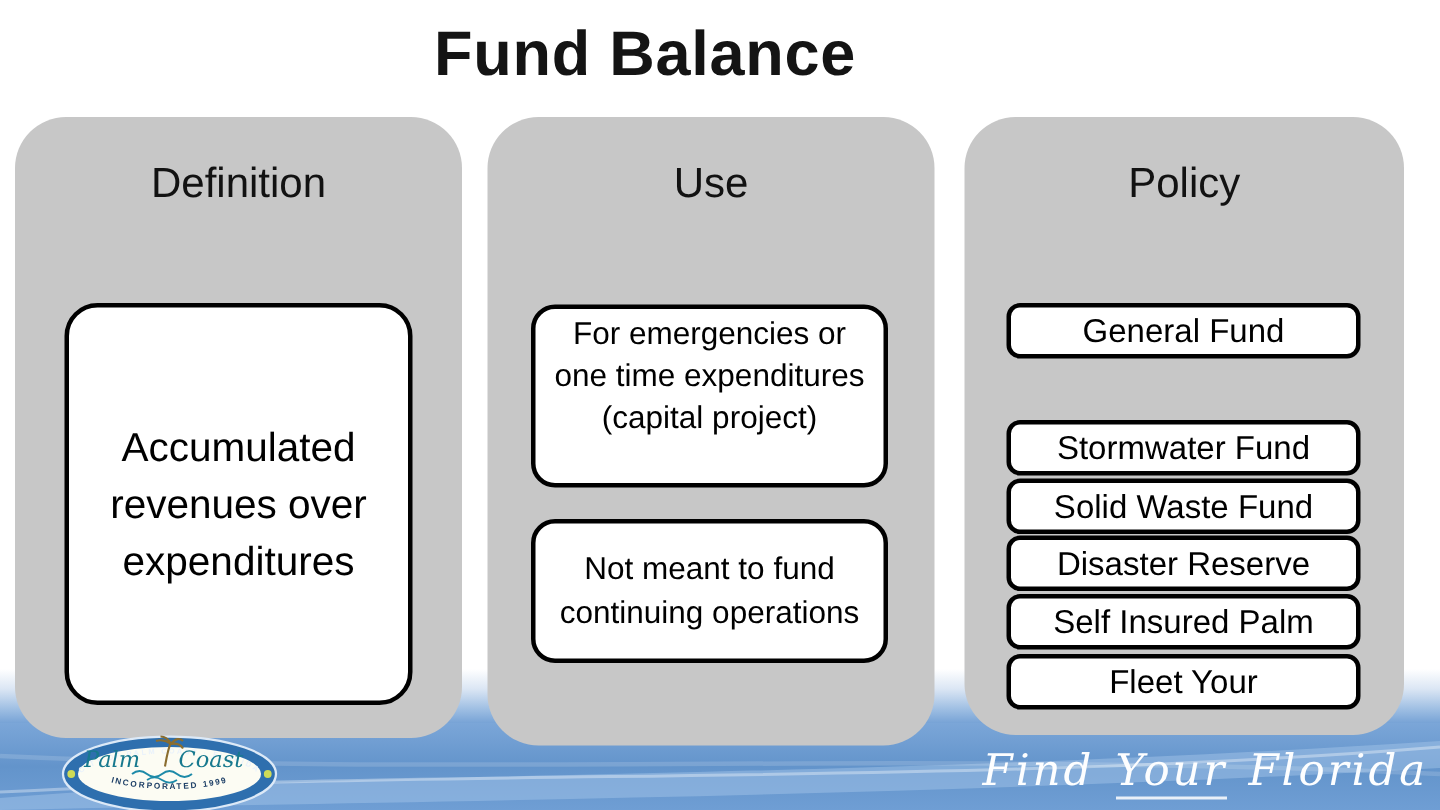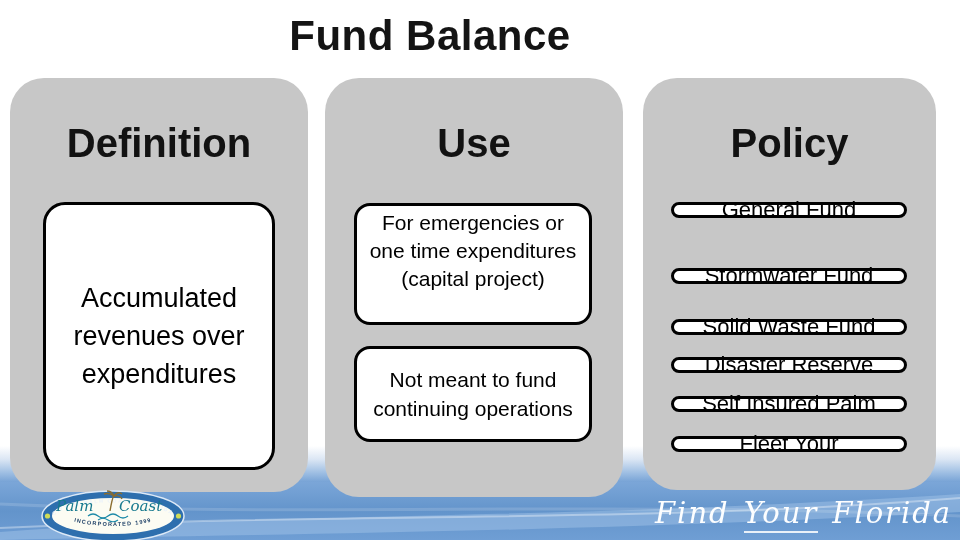"Definition" .col-header { font-size: 40px -> 28px; font-weight: 700 -> 400; margin-top: 43px -> 28px }
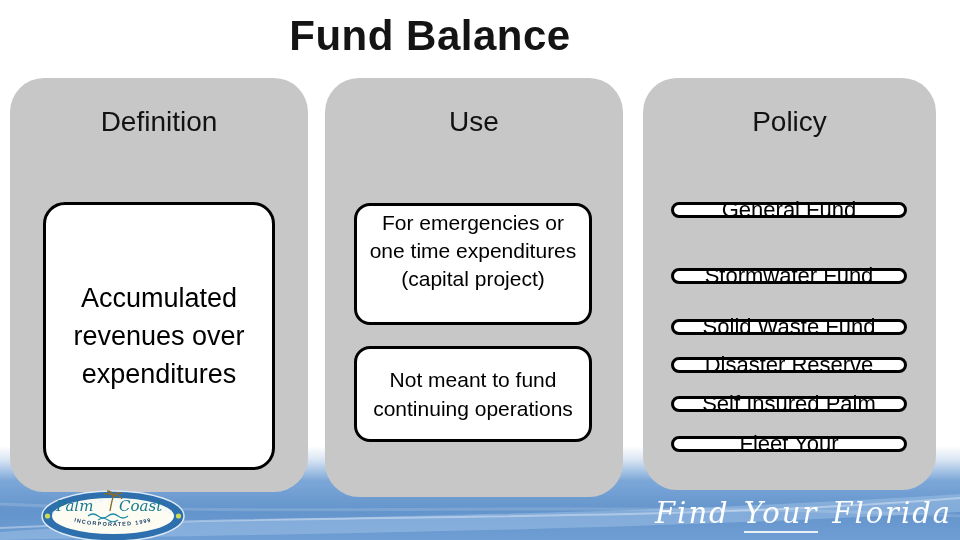"General Fund" .p-item { height: 16px -> 37px }
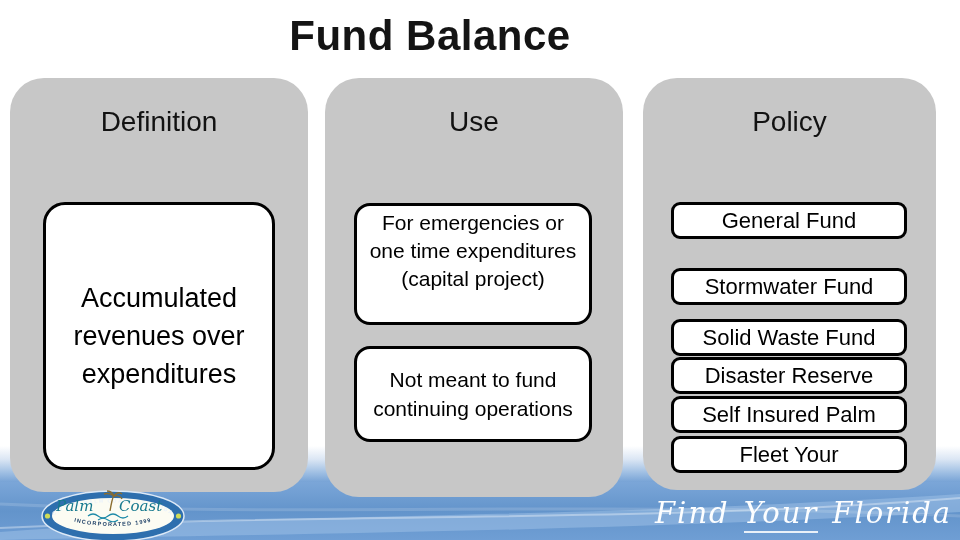"Stormwater Fund" div.wbox { top: 268px -> 280px }
